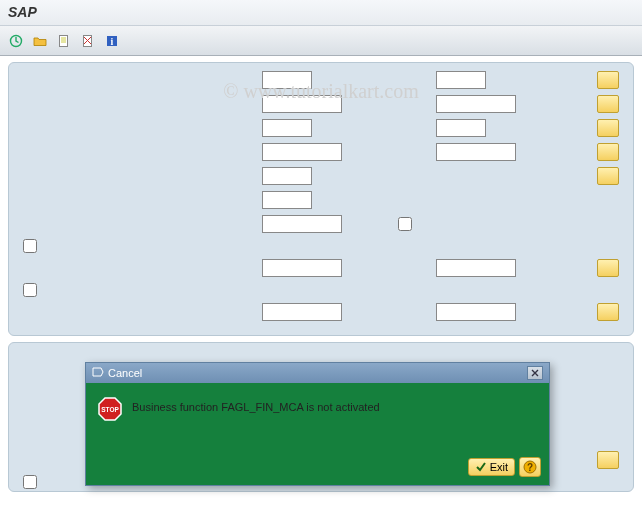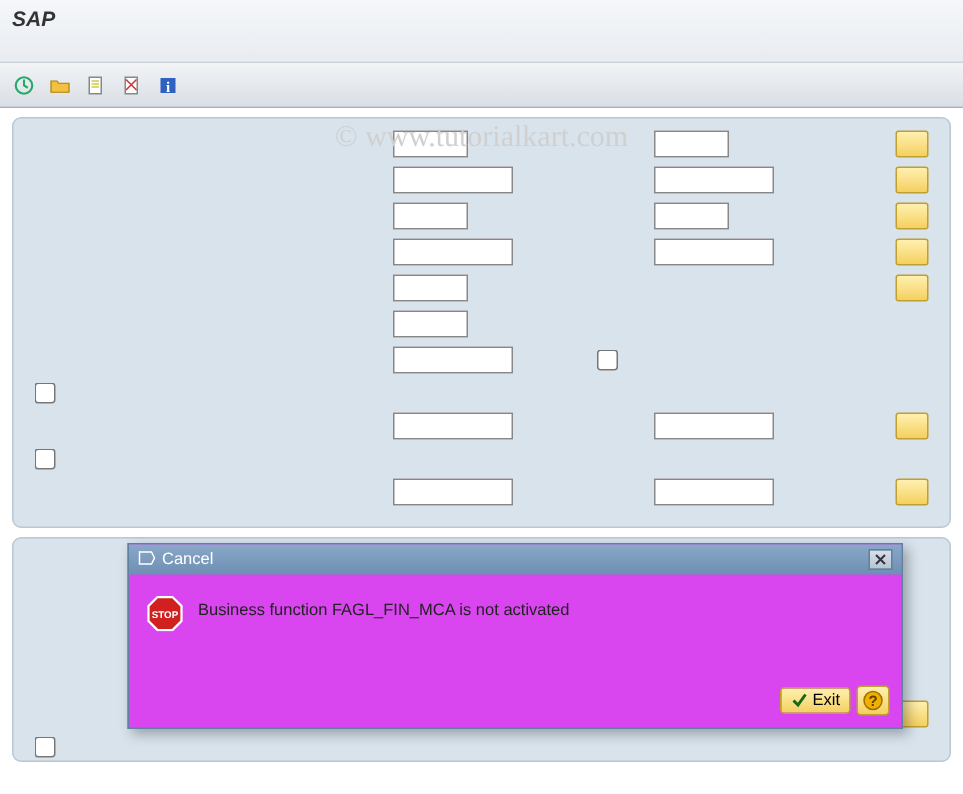"SAP" .titlebar { height: 42px -> 26px }
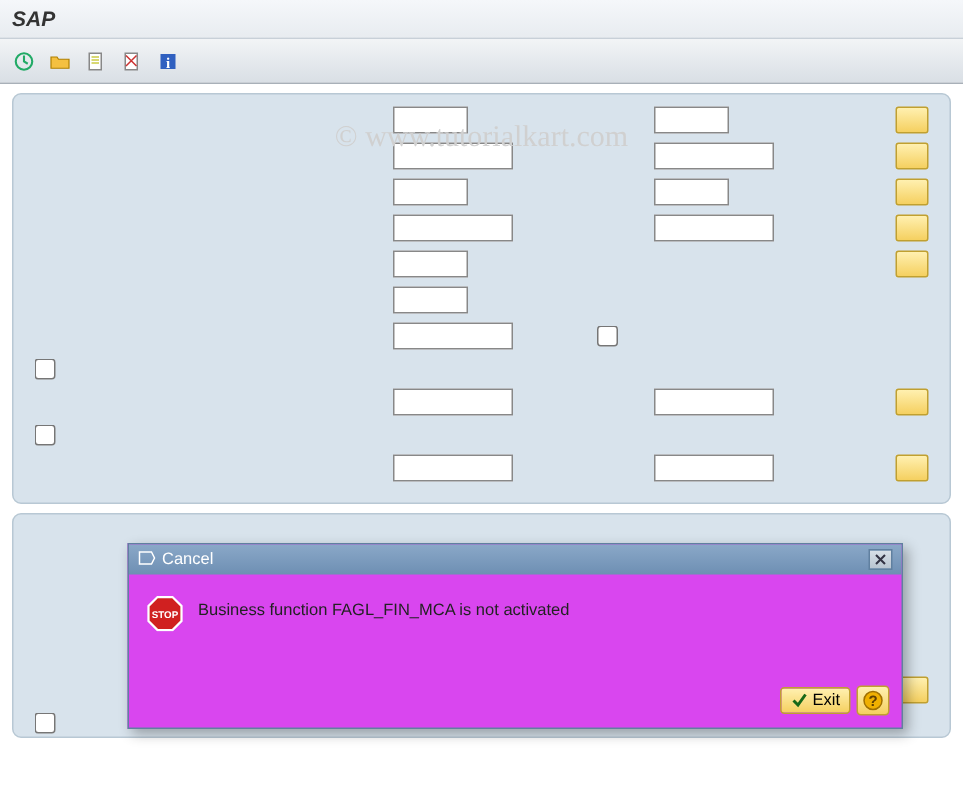"Cancel" .modal { background: #d946ef -> #15803d; width: 517px -> 465px }
